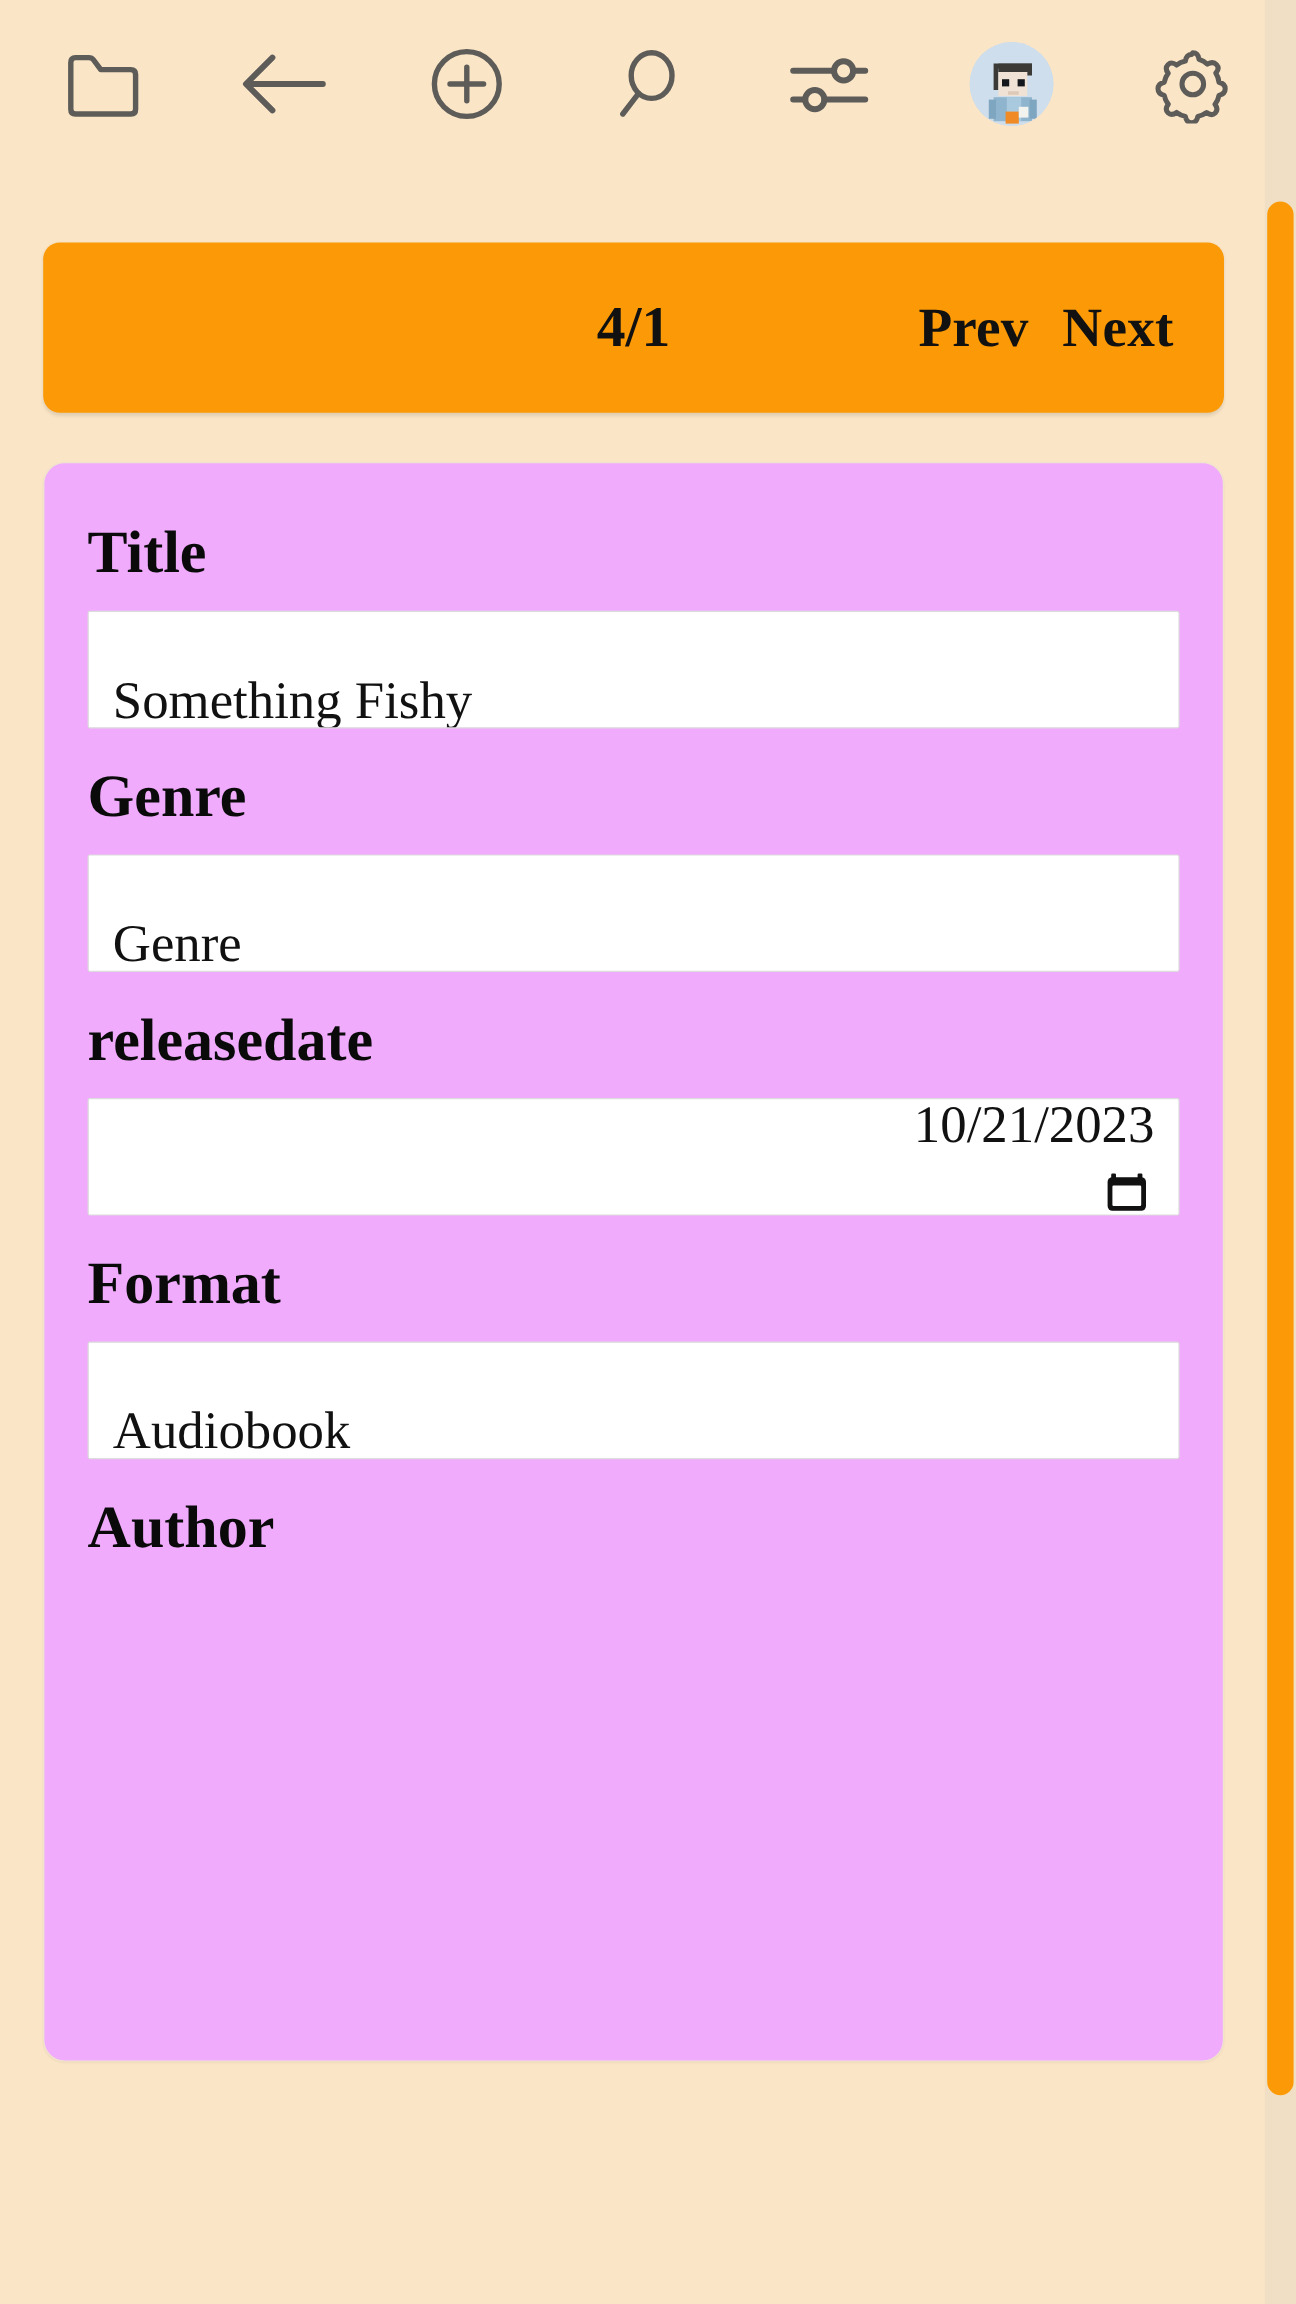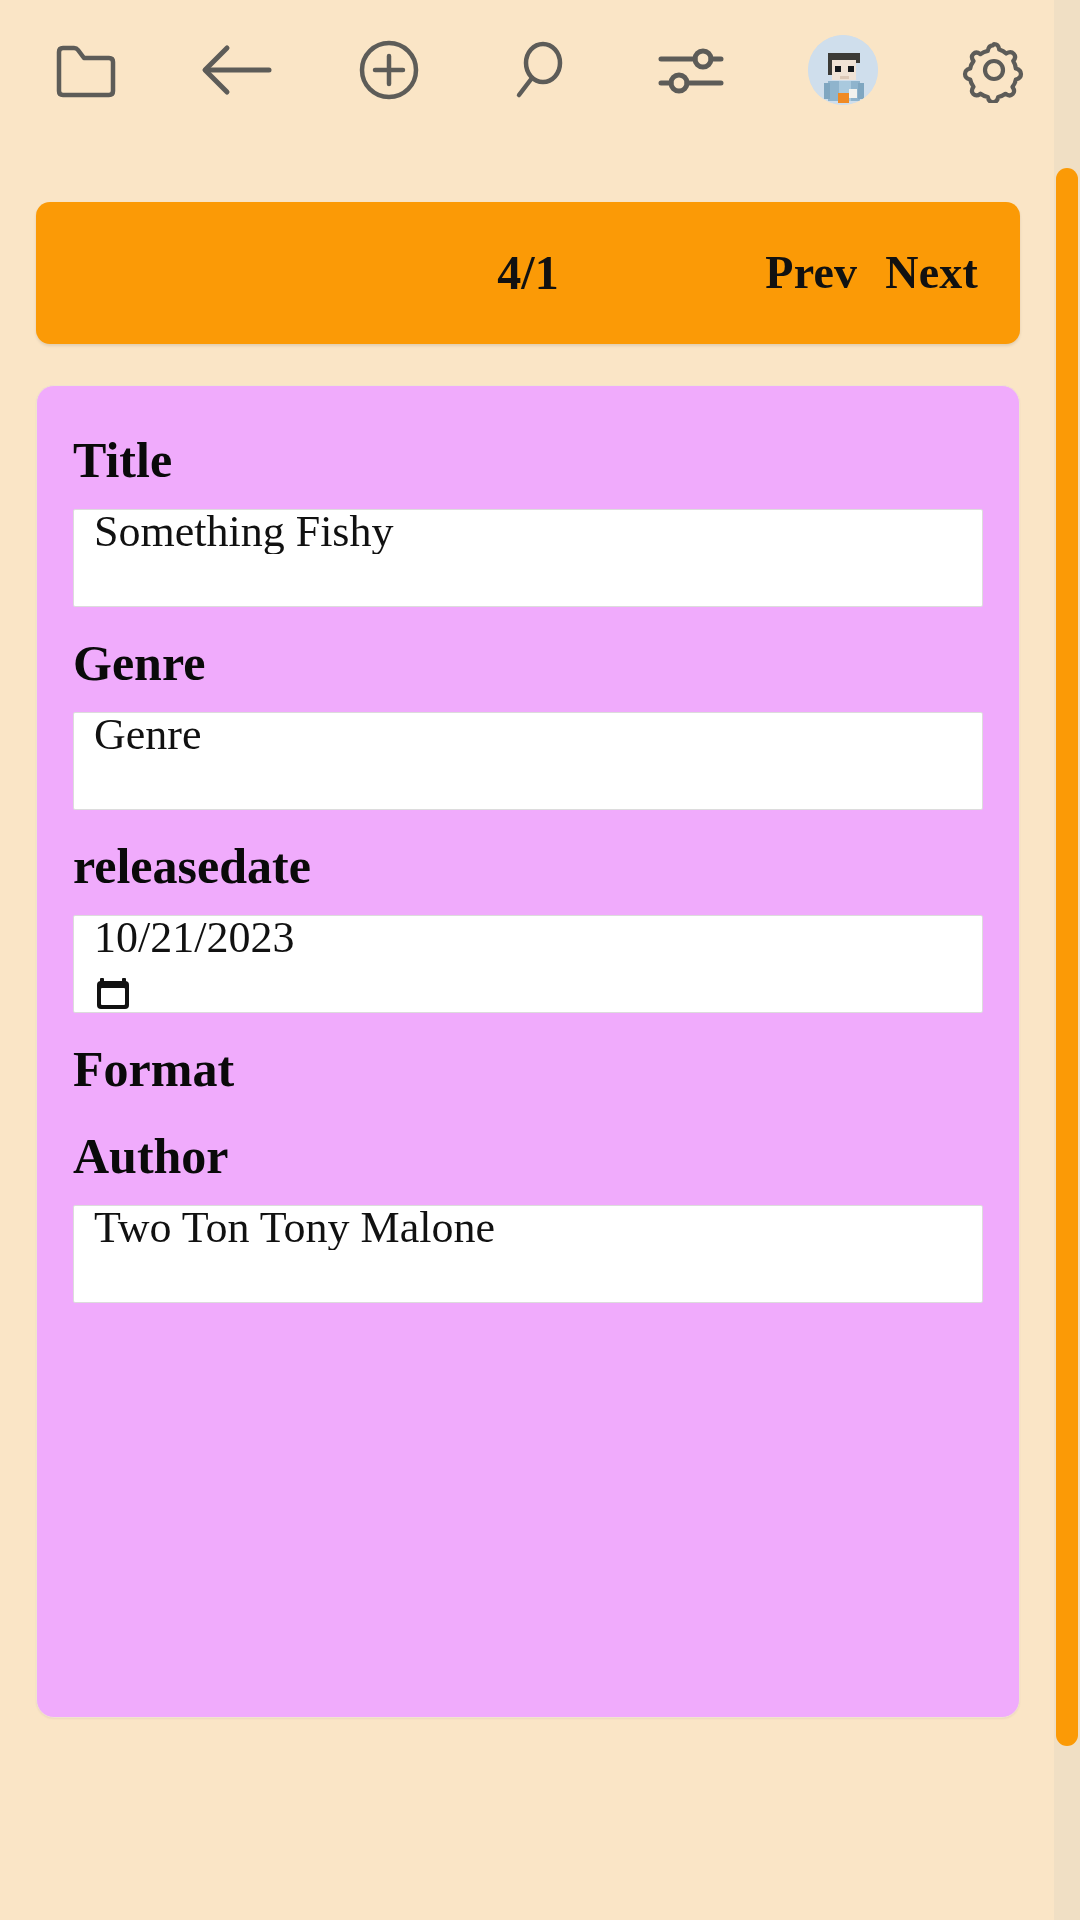"Something Fishy" .field-input { align-items: flex-start -> flex-end }
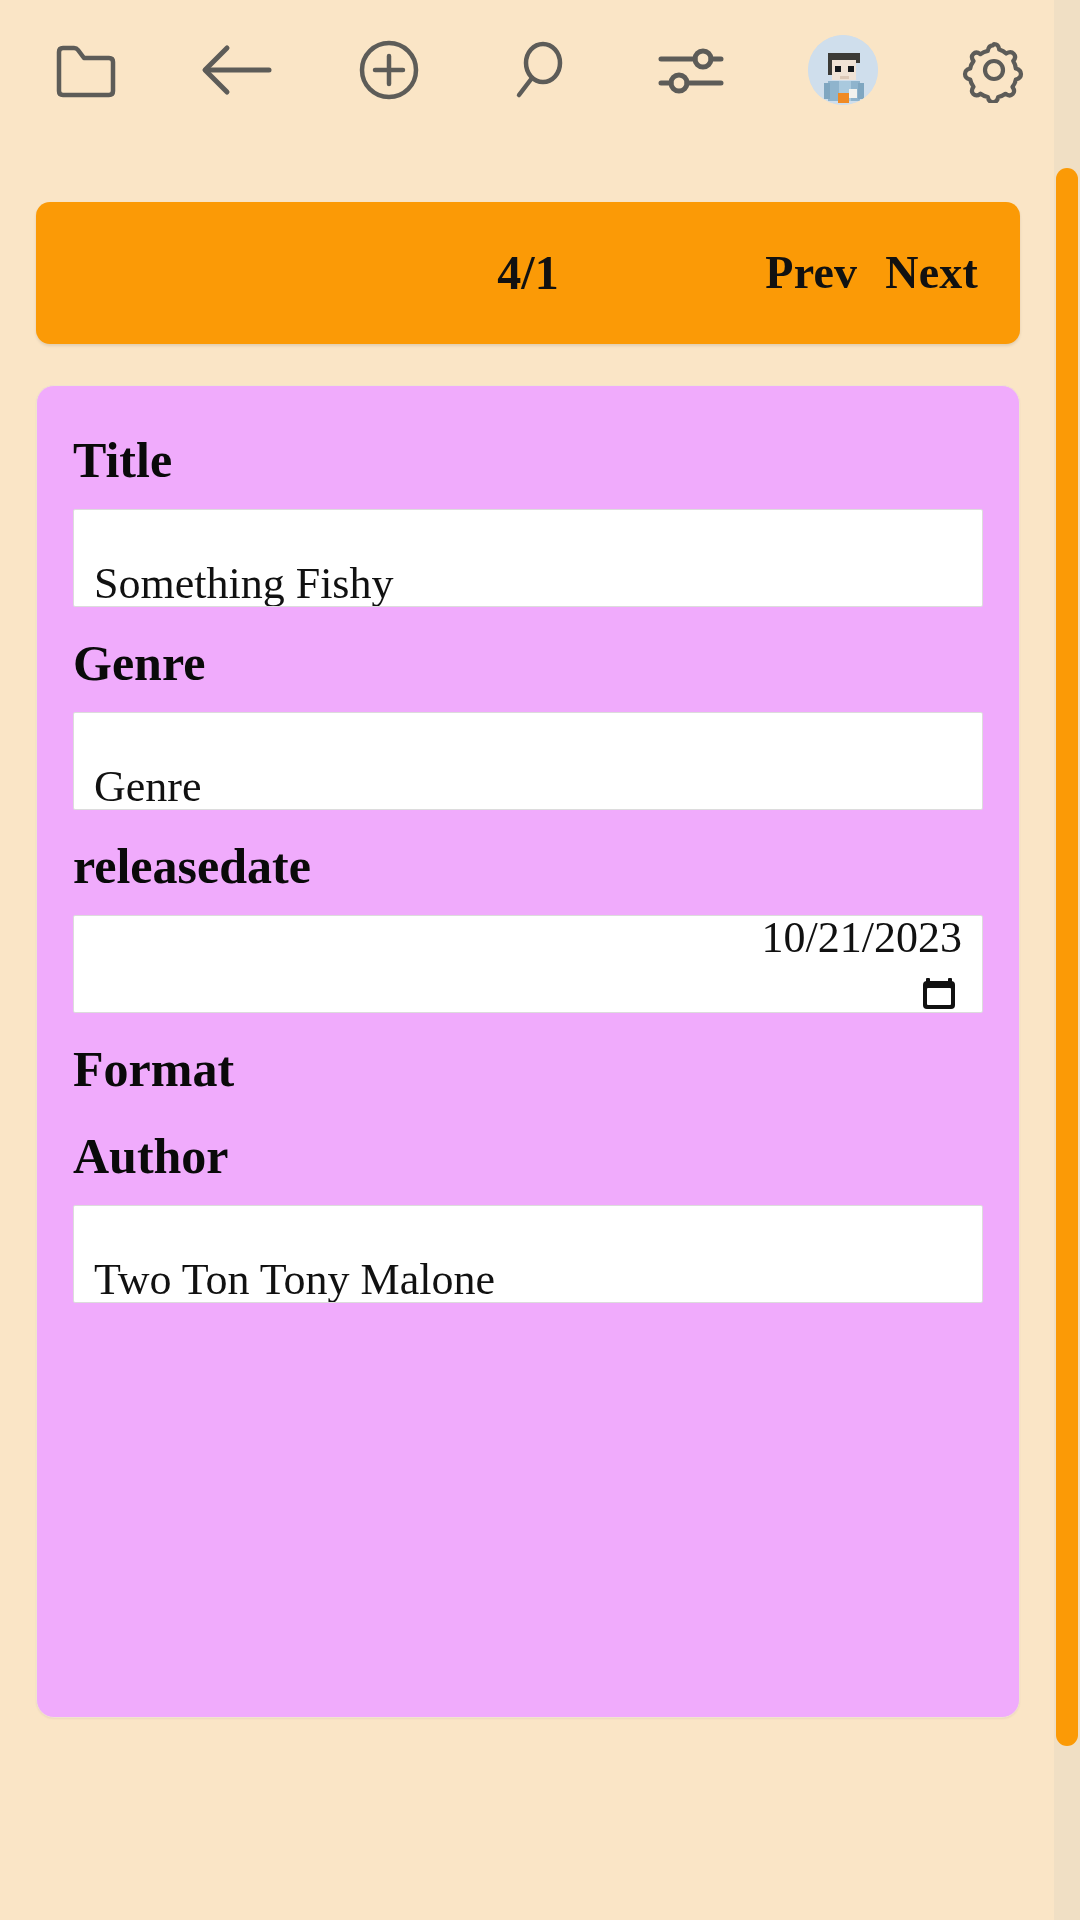"Audiobook" div.field-input { html: none -> <div> <span>Audiobook</span> </div> }
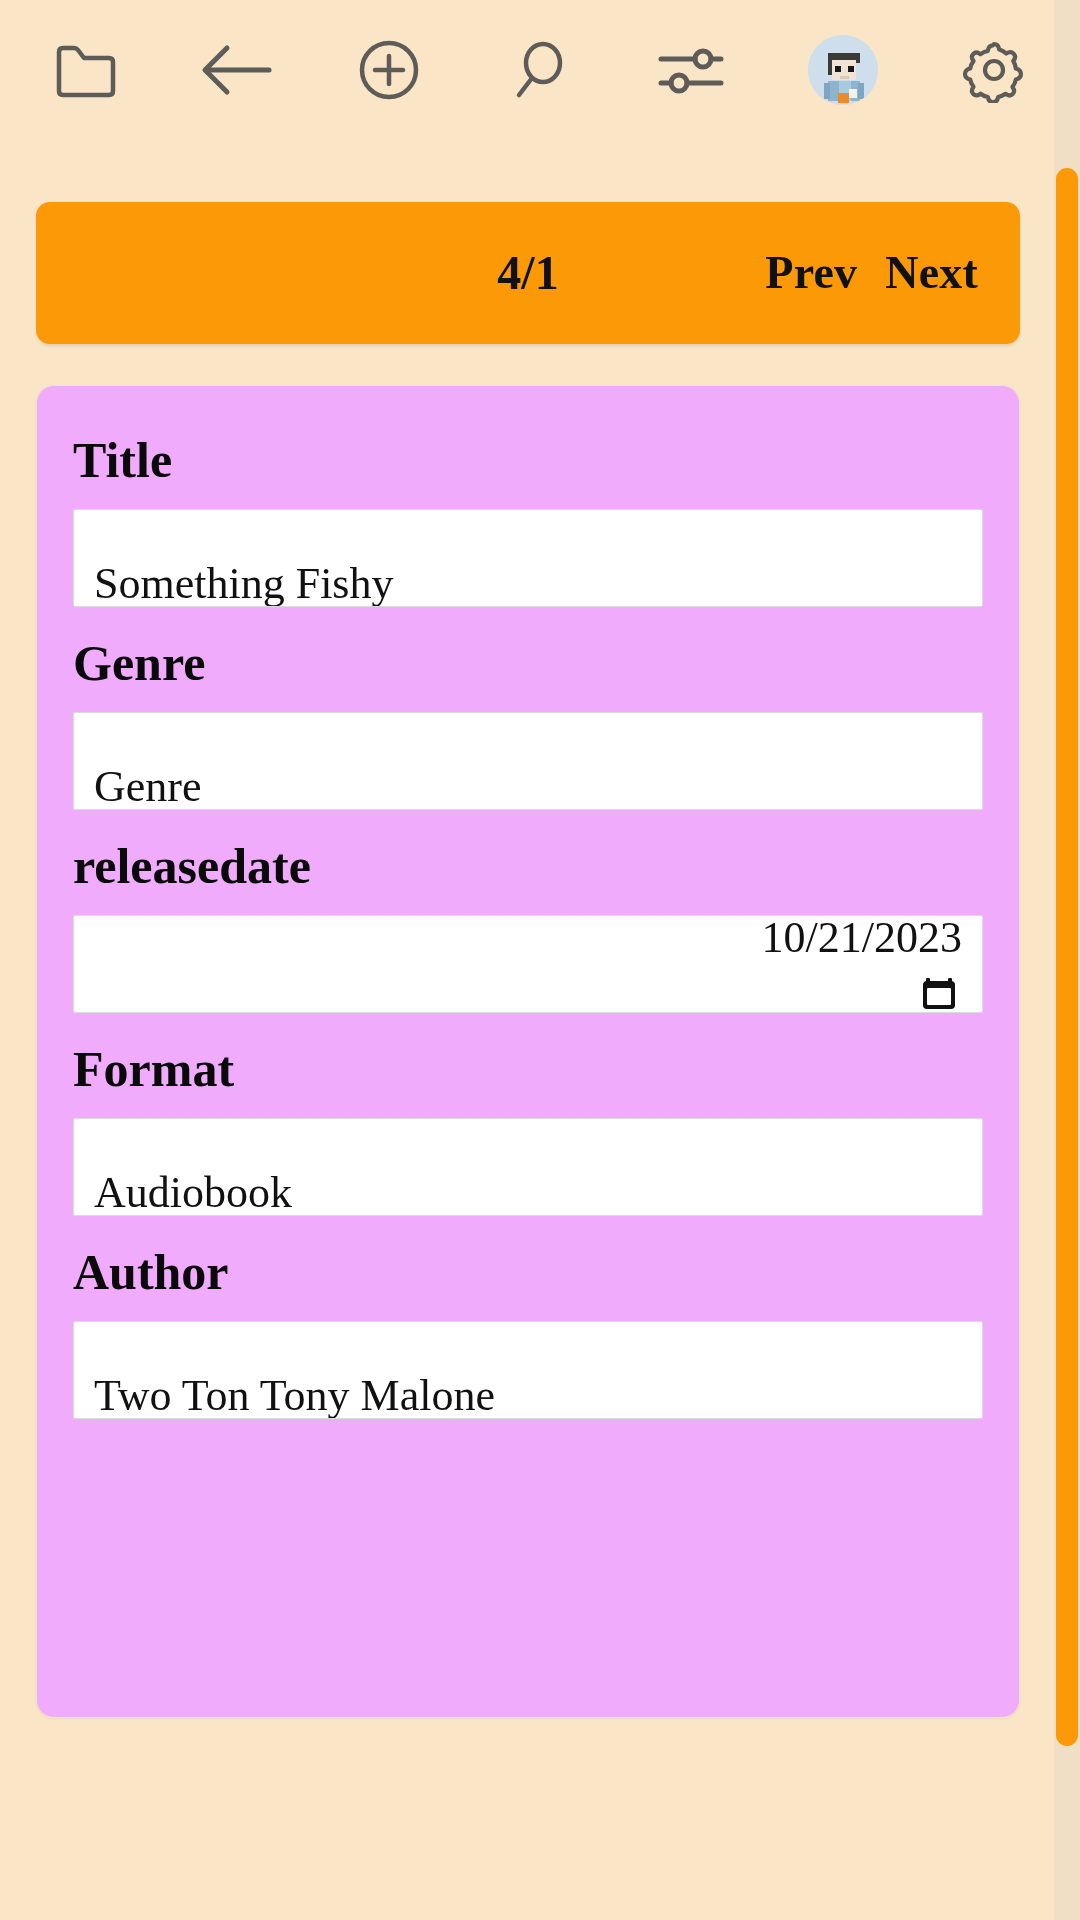"Two Ton Tony Malone" div.field-input { html: <div> <span>Two Ton Tony Malone</span> </div> -> none }
